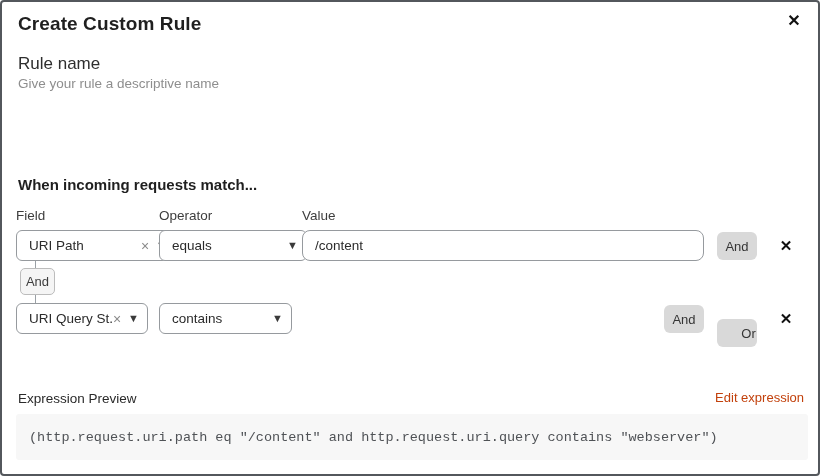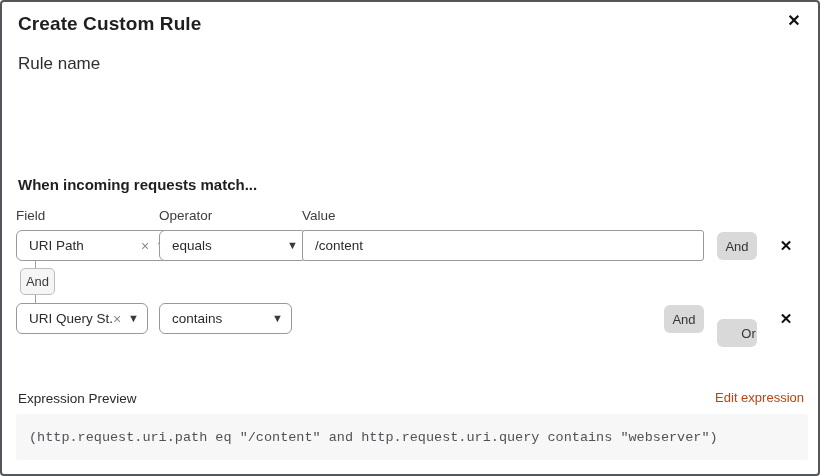"Give your rule a descriptive" div.rule-name-helper { html: none -> <div>Give your rule a descriptive name</div> }
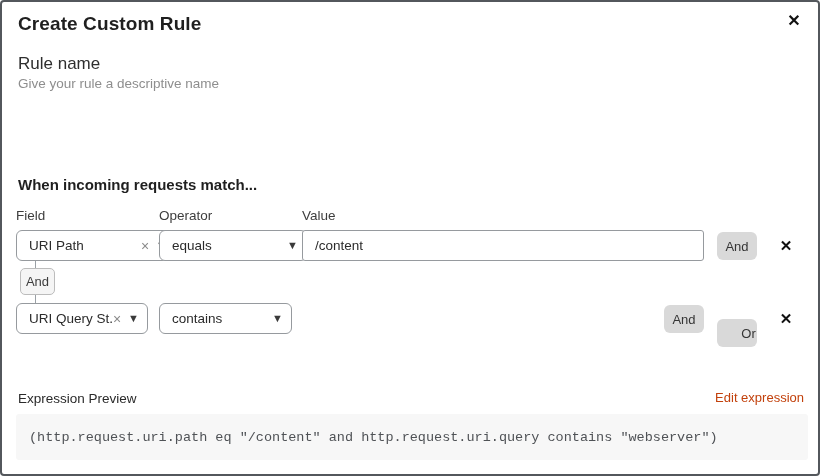"/content" .value-input { border-radius: 3px -> 8px }
